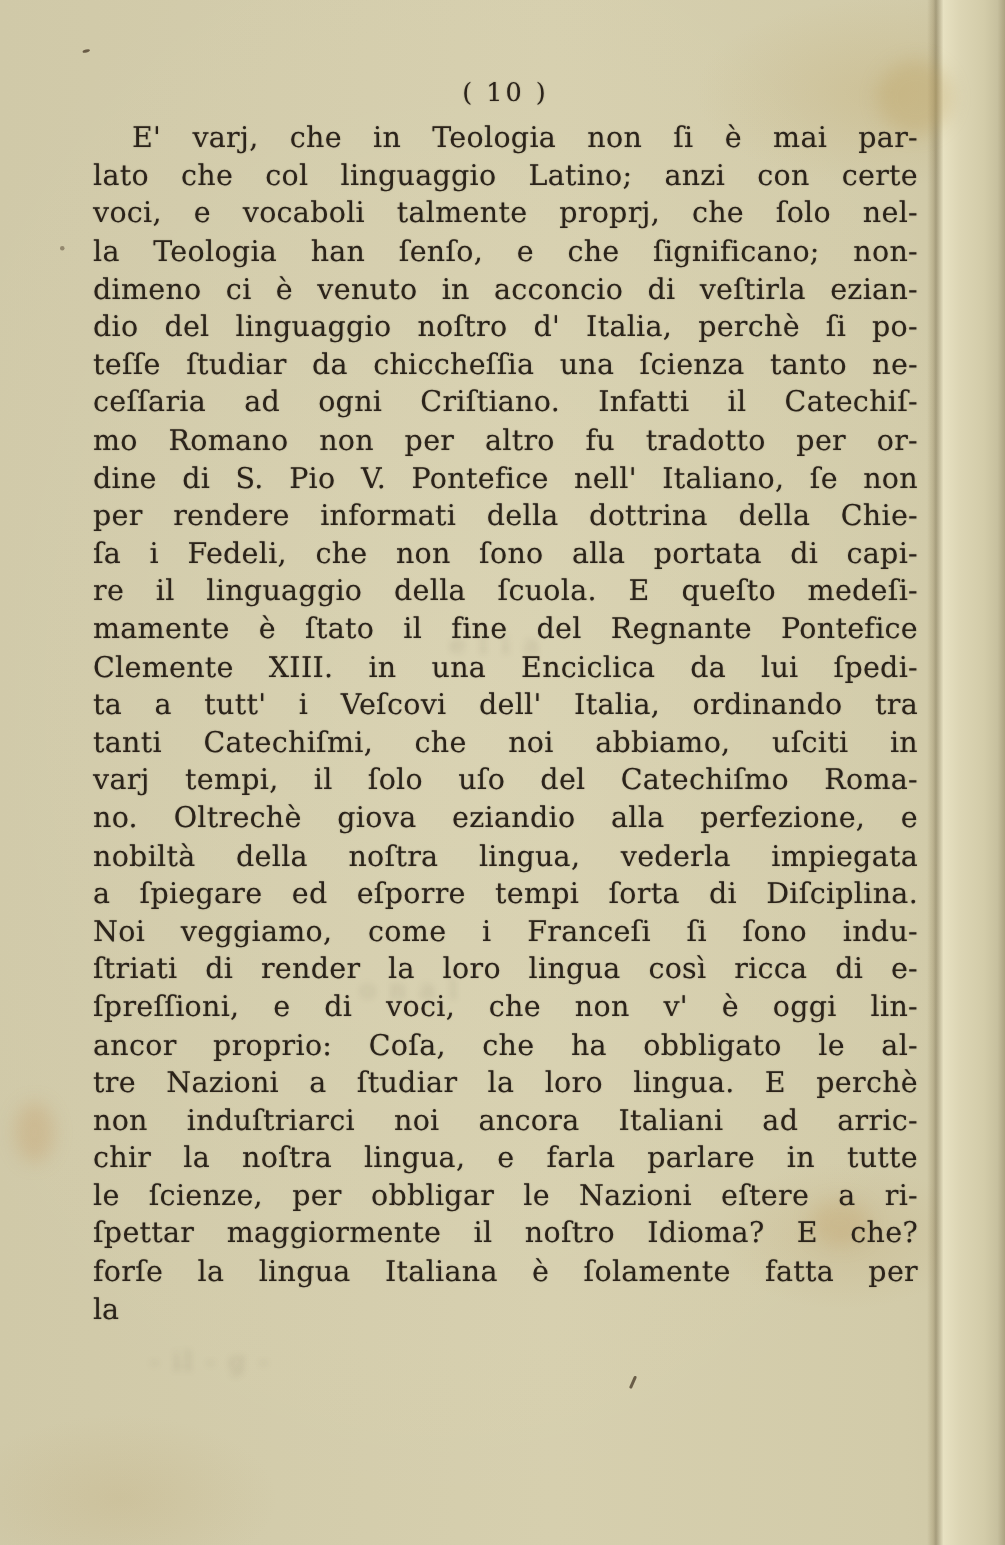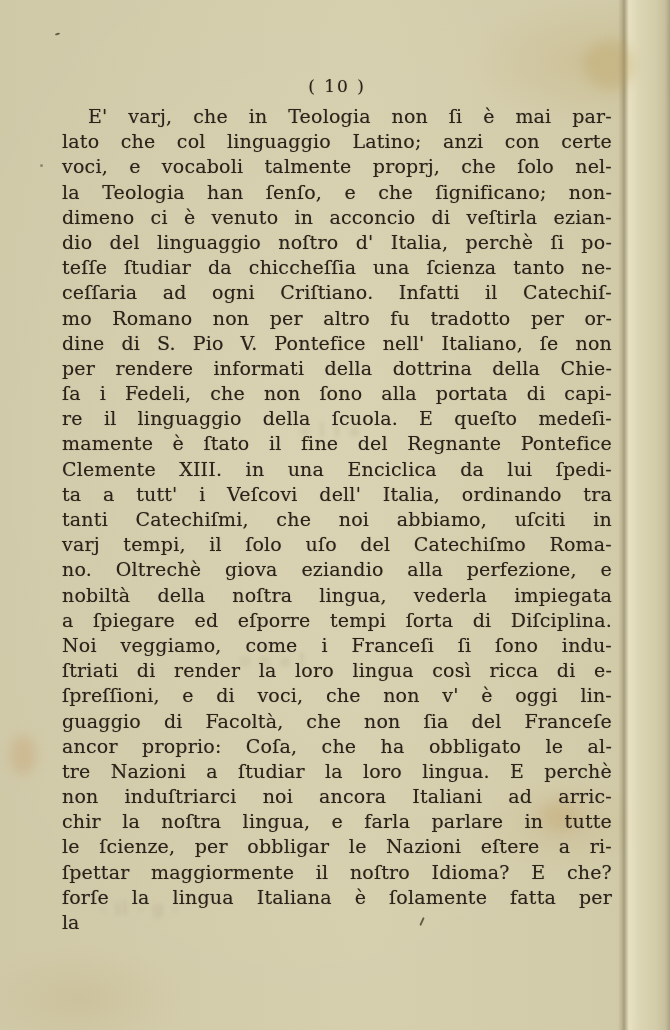"( 10 )" .folio { margin-top: 24px -> none }
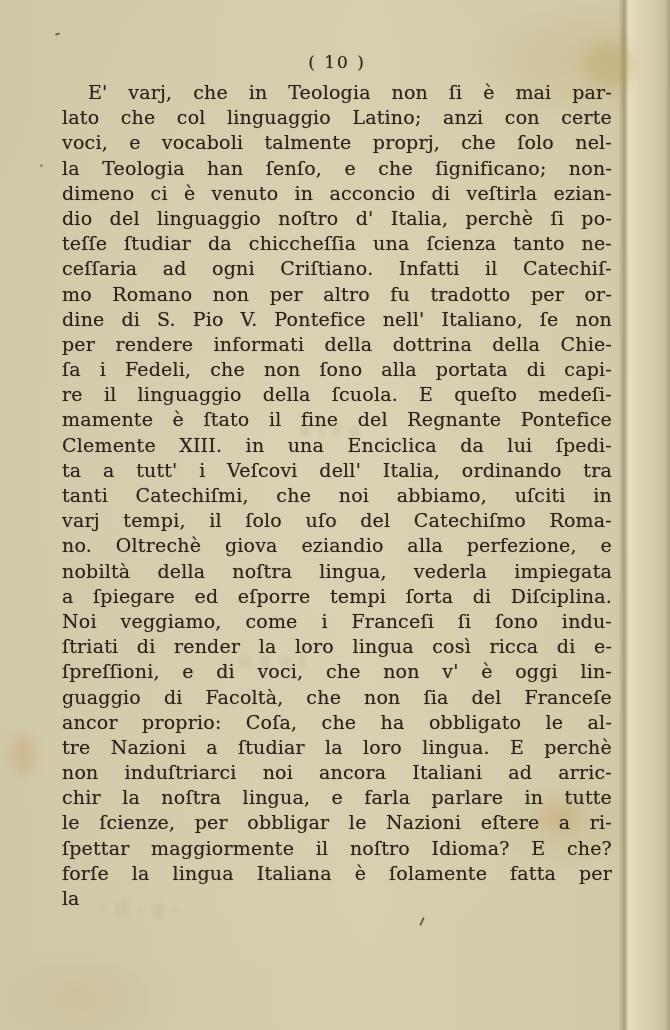"guaggio di Facoltà, che non" div.line { html: <div>guaggio di Facoltà, che non ſia del Franceſe</div> -> none }
